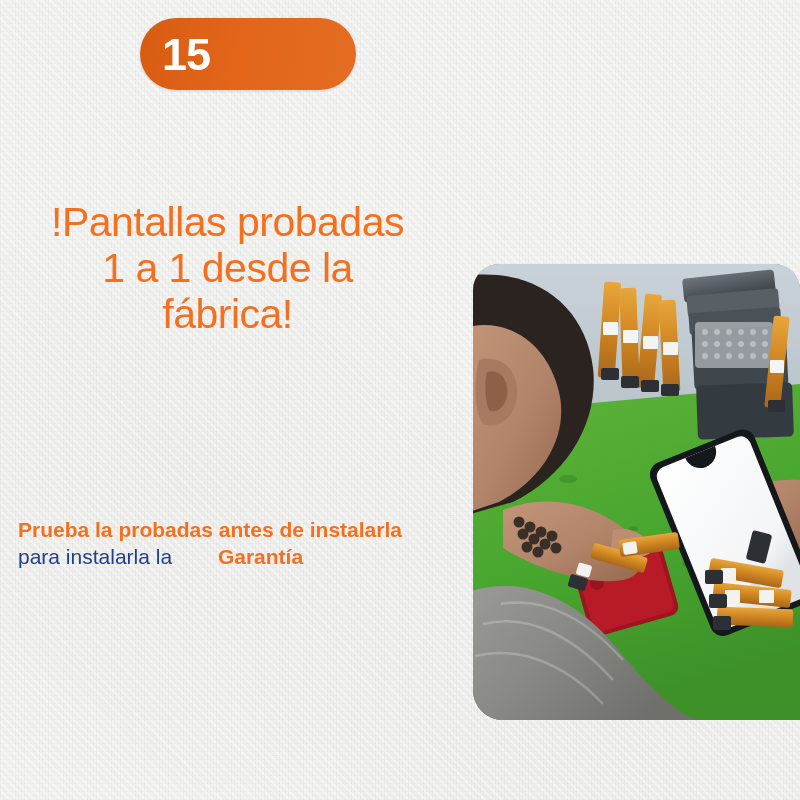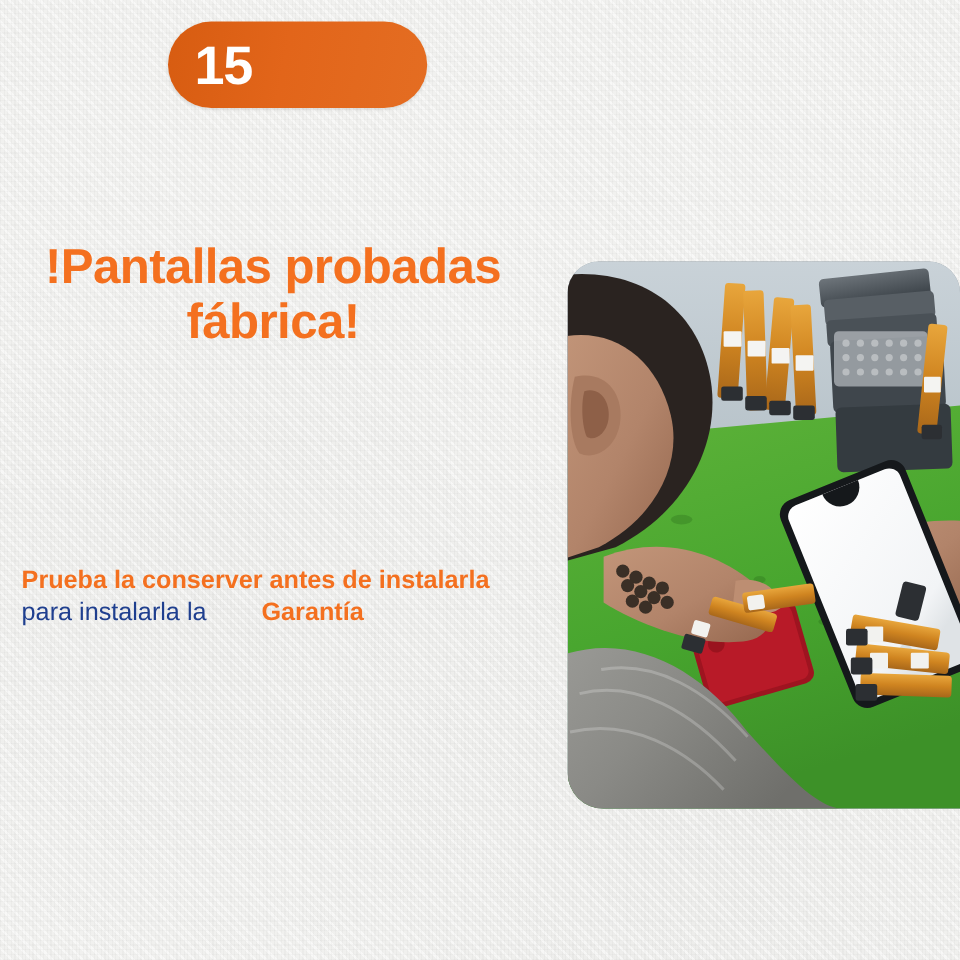"!Pantallas probadas" .headline { font-weight: bold -> normal }
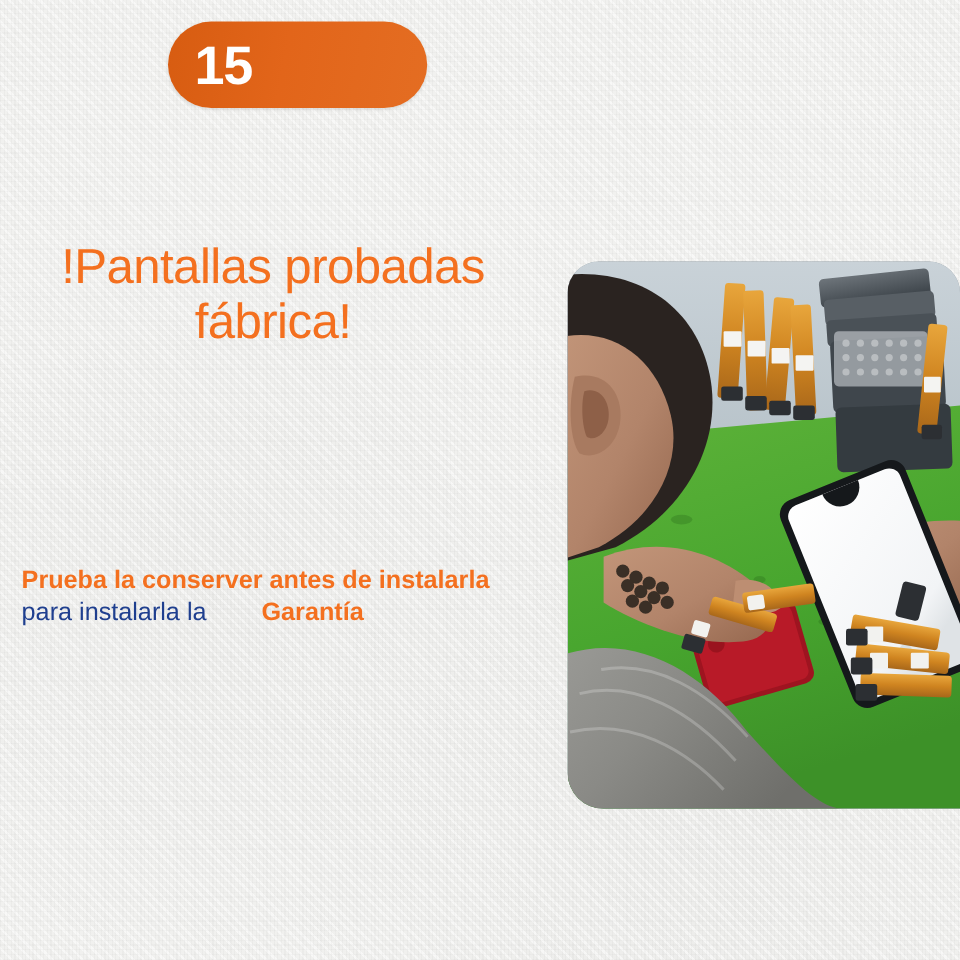"1 a 1 desde la" span { html: none -> <span>1 a 1 desde la</span> }
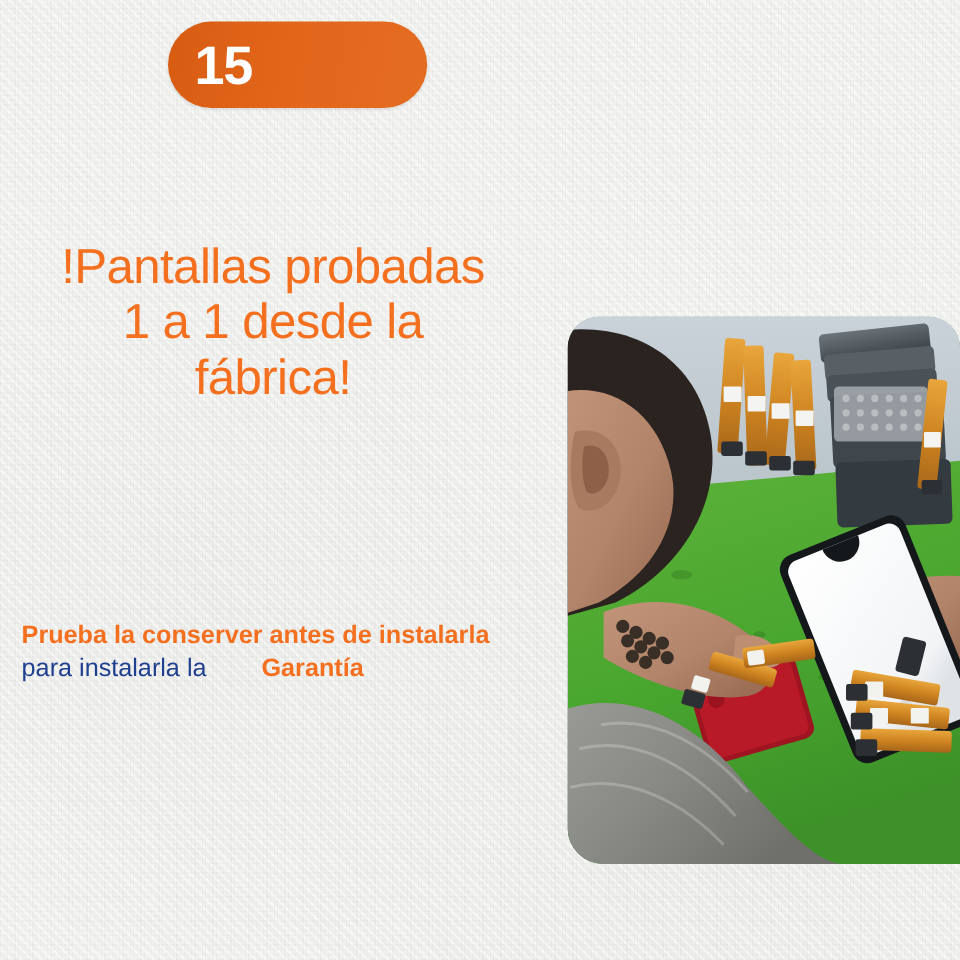"Prueba la conserver antes de" span.sub-l1 { text: conserver -> probadas }
